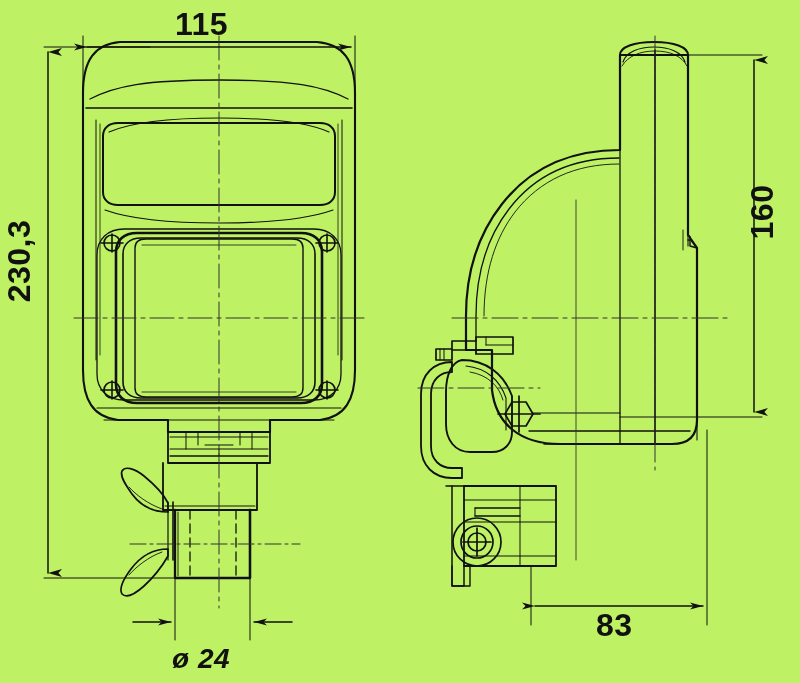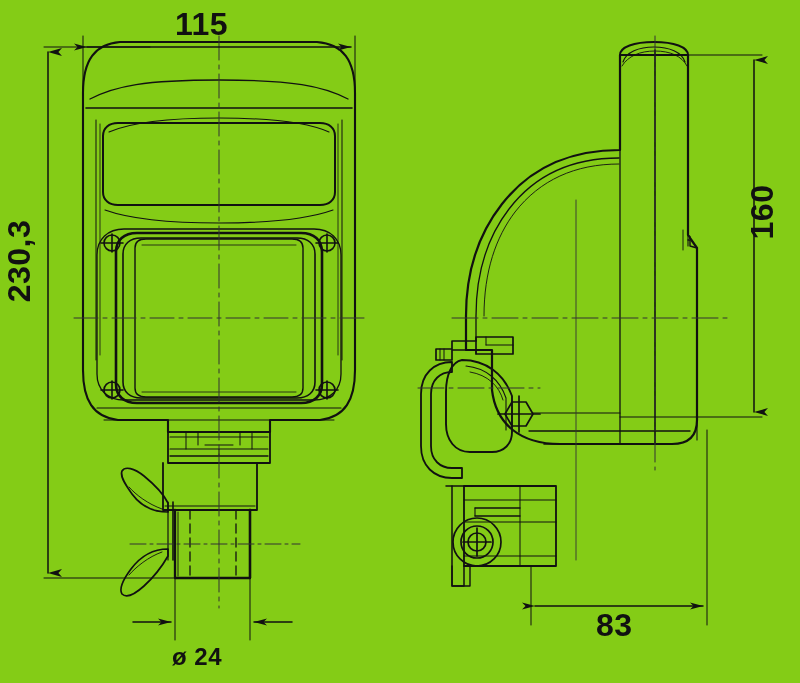"115" #sheet { background: #84cc16 -> #bef264 }
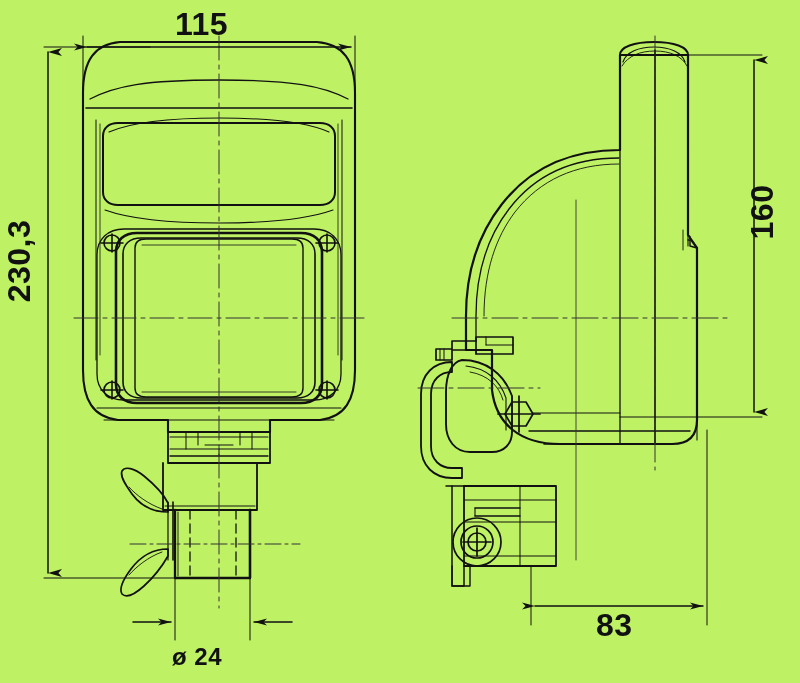"ø 24" .t24 { font-size: 24px -> 28px; font-style: none -> italic }
